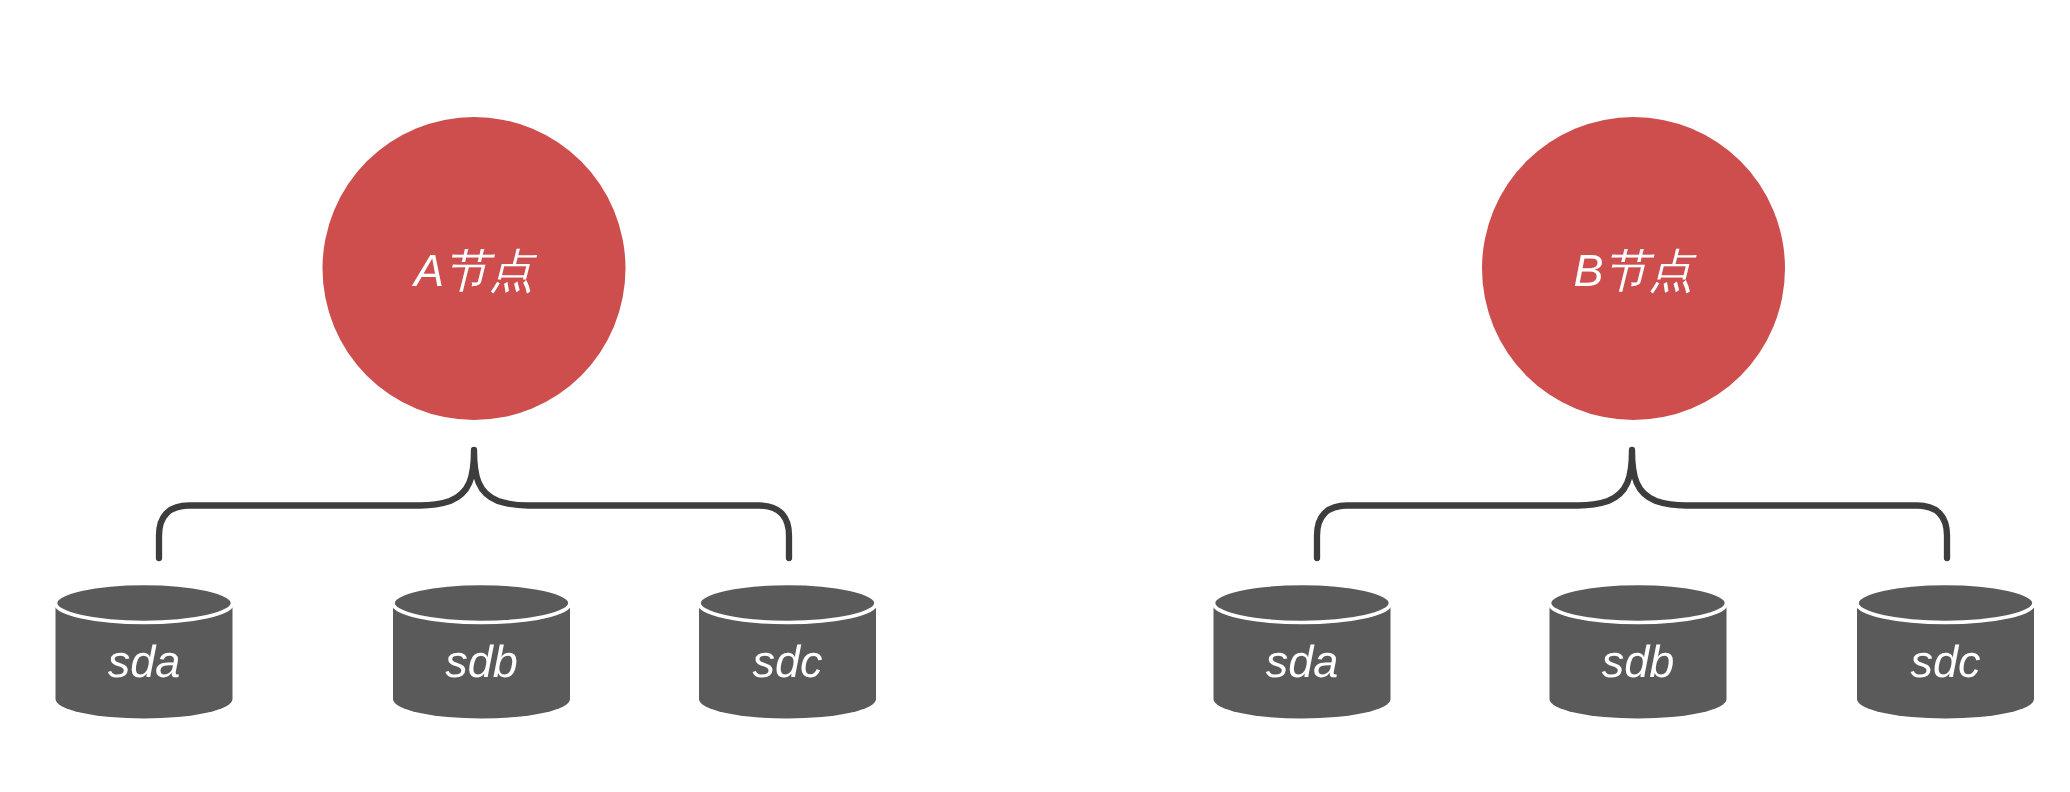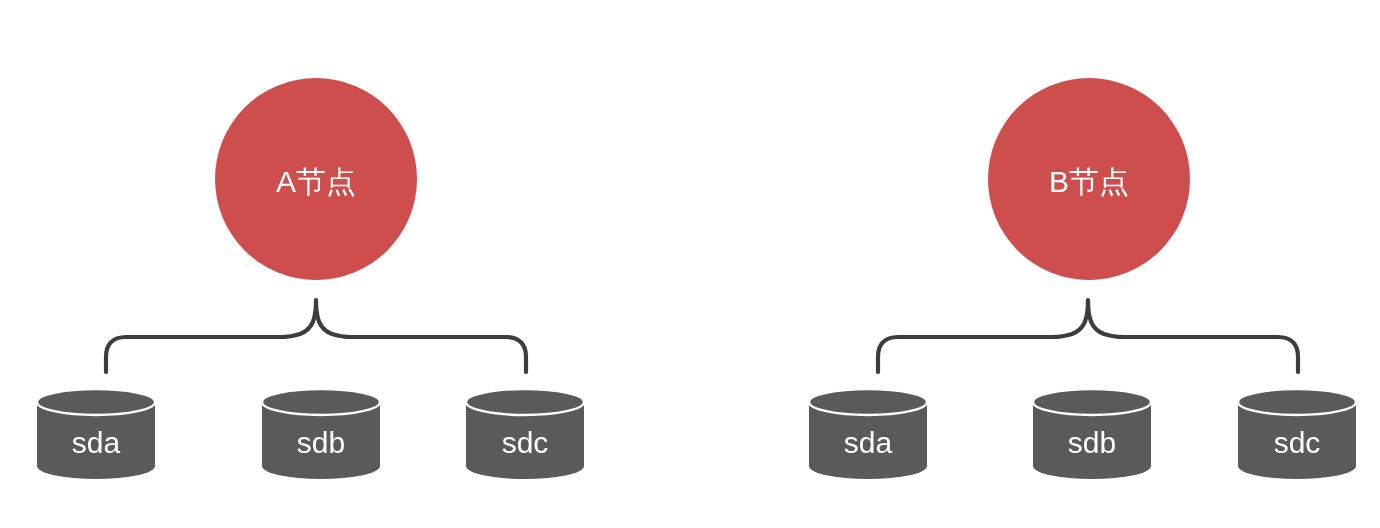"A节点" #diagram-canvas { font-style: none -> italic }
